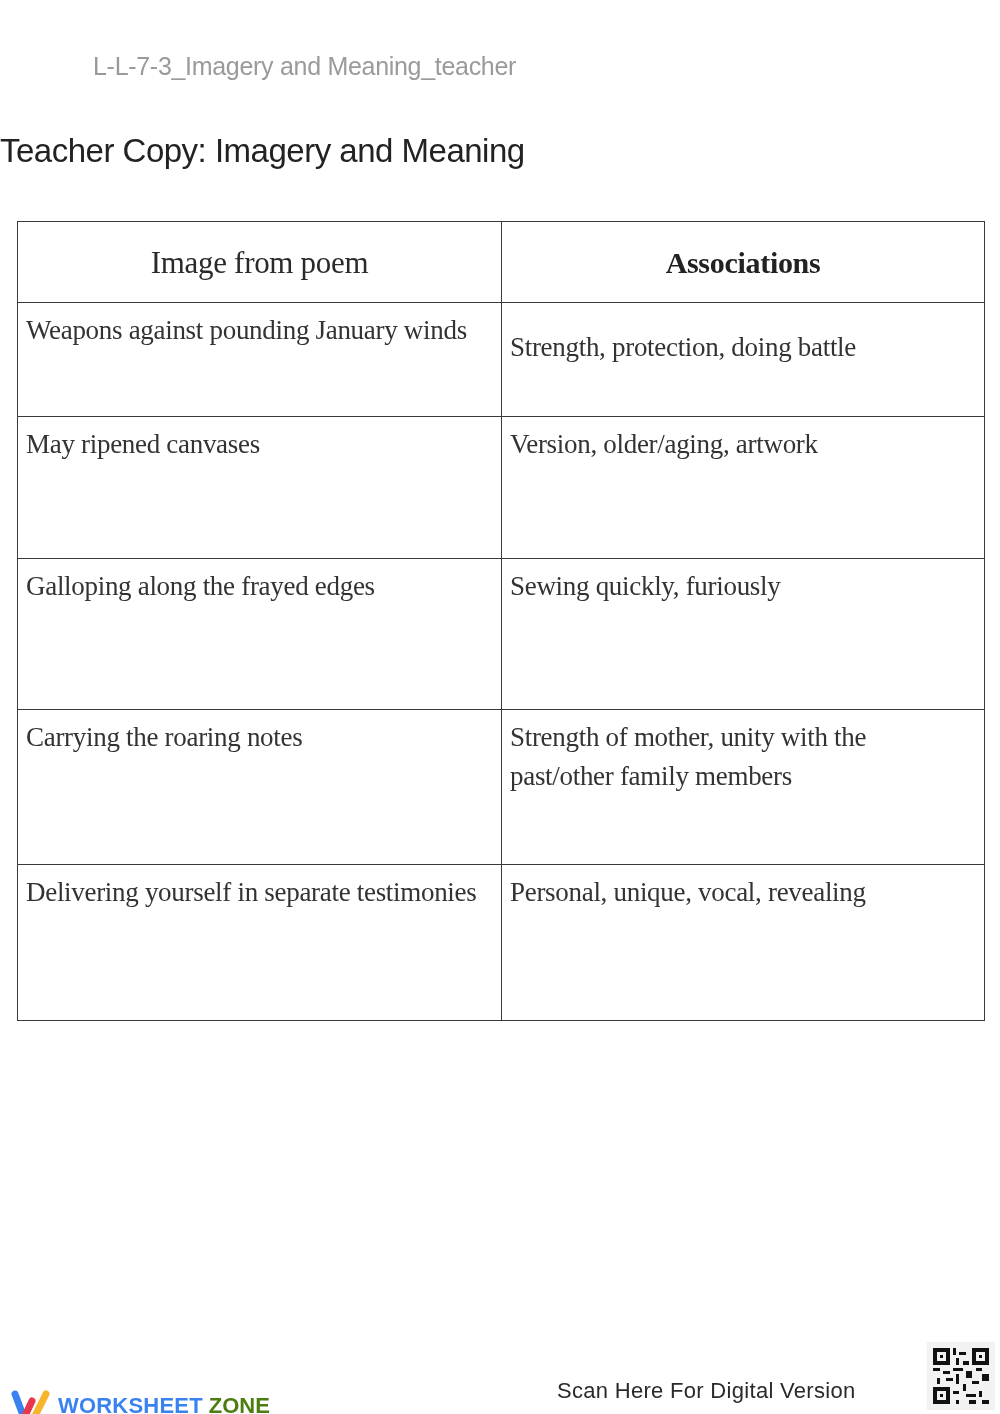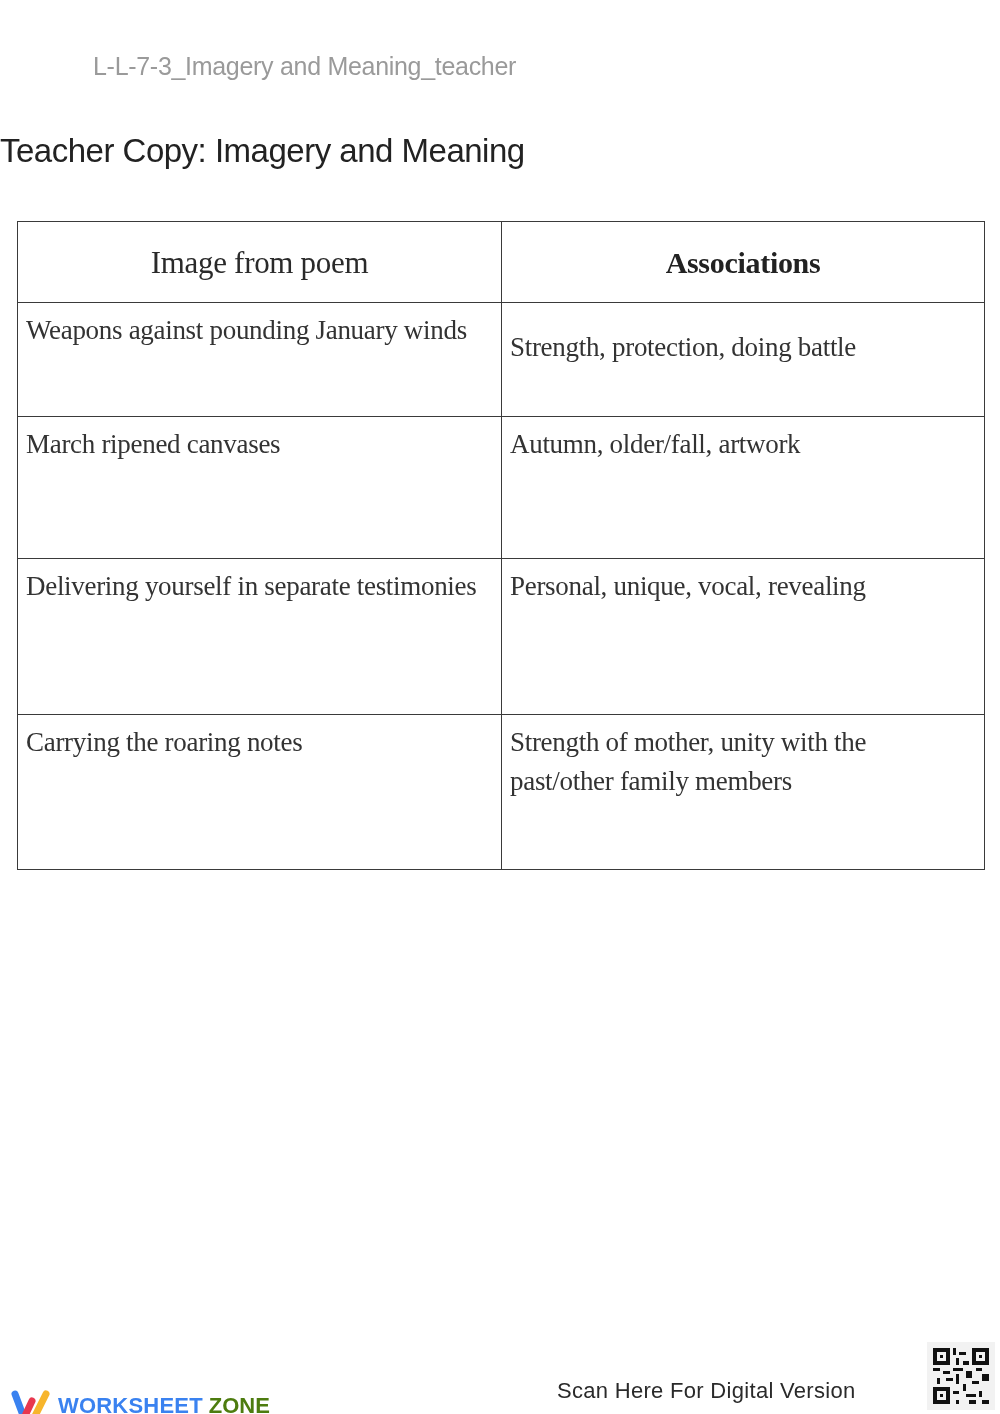"March ripened canvases" td { text: March -> May }
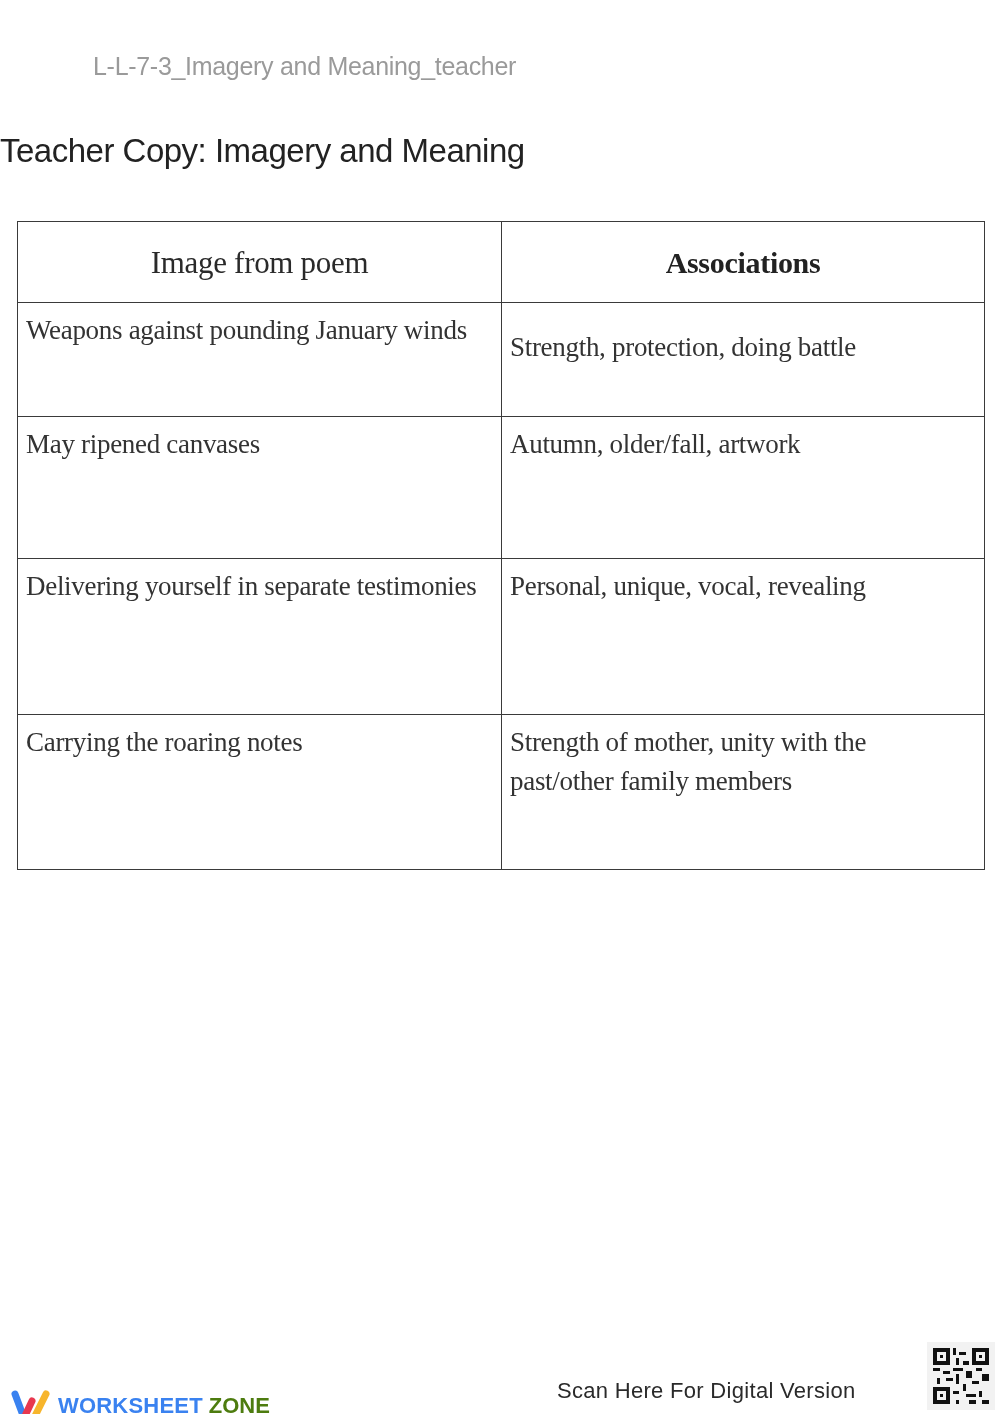"Autumn, older/fall, artwork" td { text: Autumn, older/fall -> Version, older/aging }
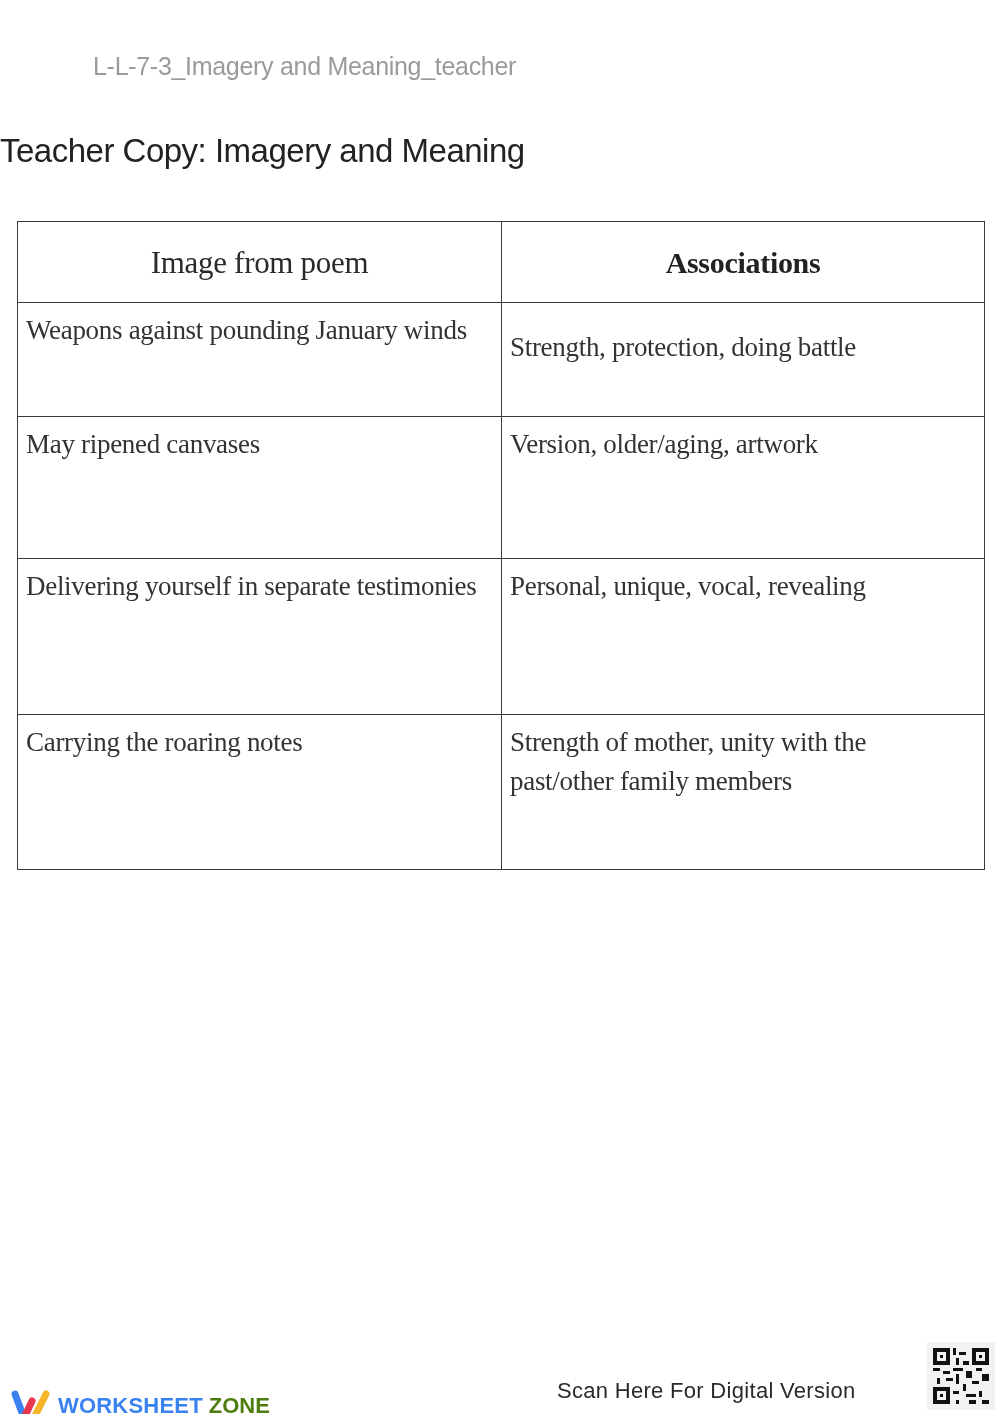"Galloping along the frayed edges" tr { html: none -> <tr> <td>Galloping along the frayed edges</td> <td>Sewing quickly, furiously</td> </tr> }
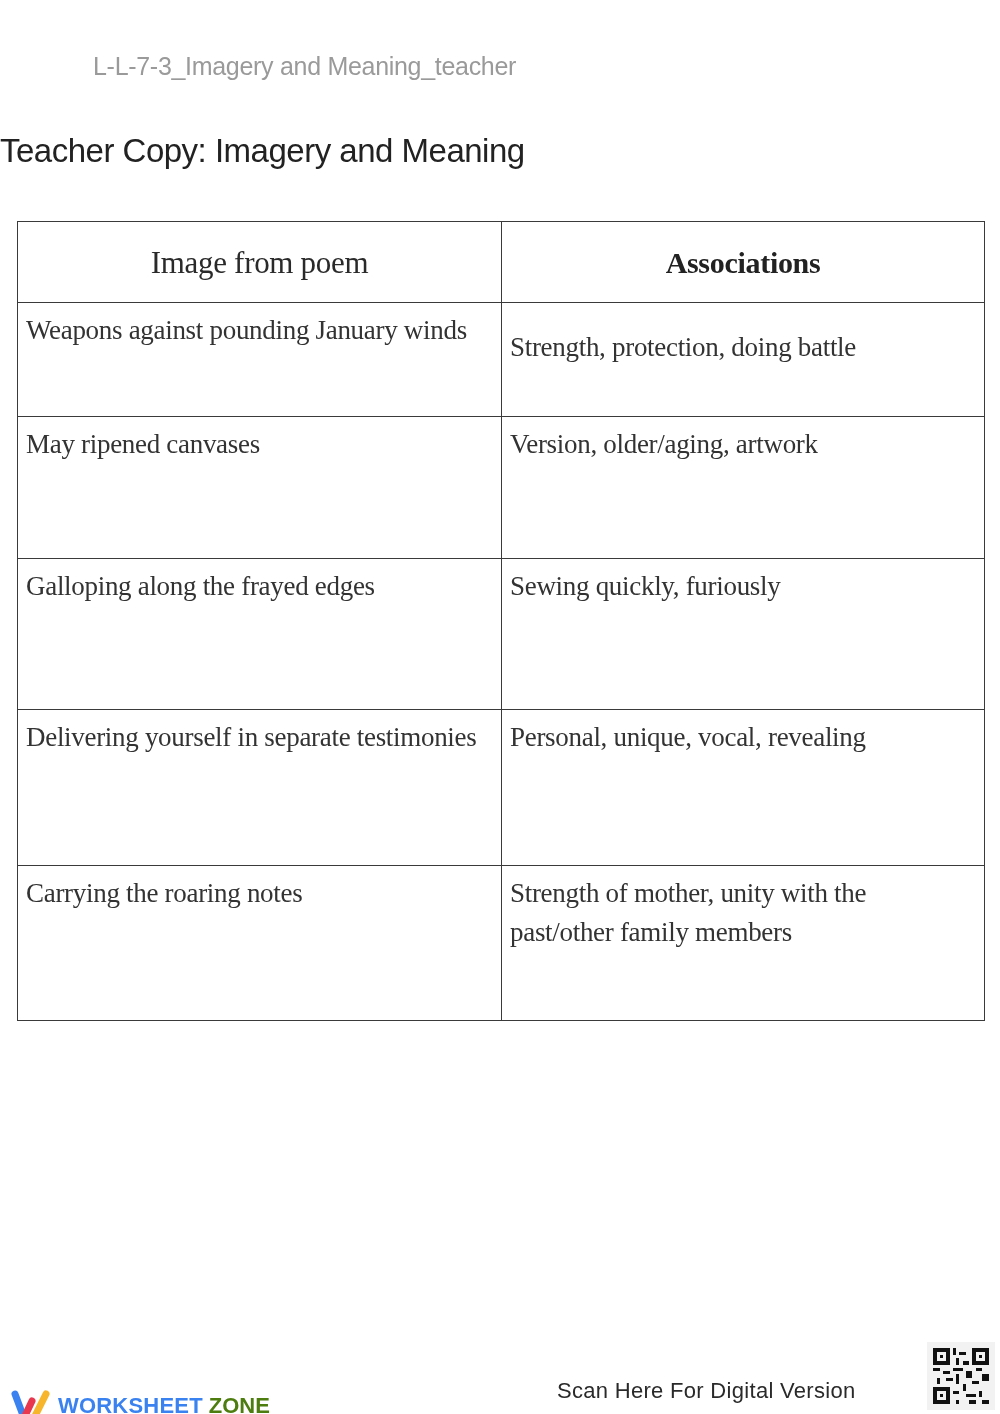"Delivering yourself in separate" tr { order: before "Carrying the roaring notes" -> after "Carrying the roaring notes" }
